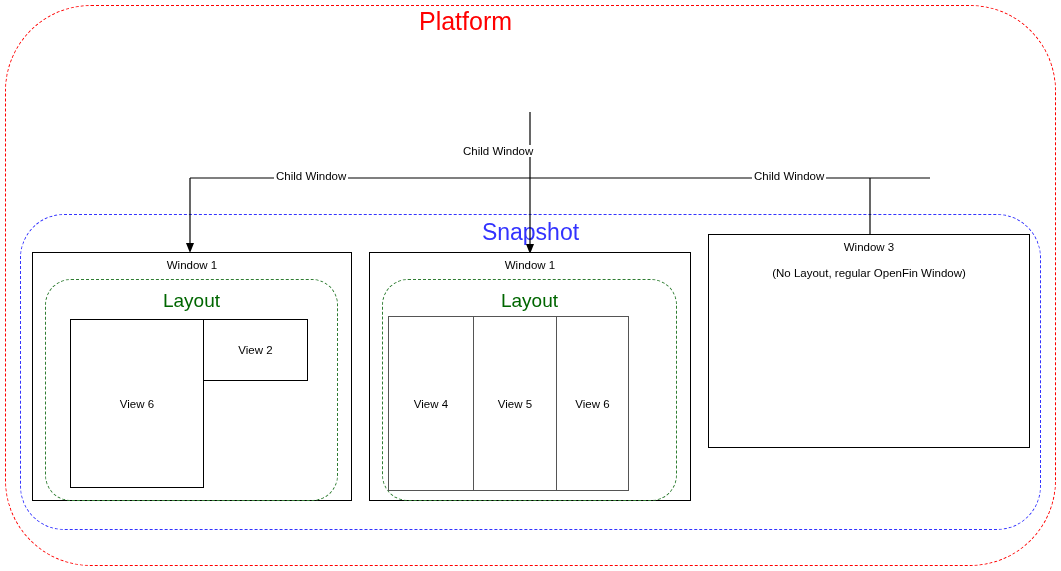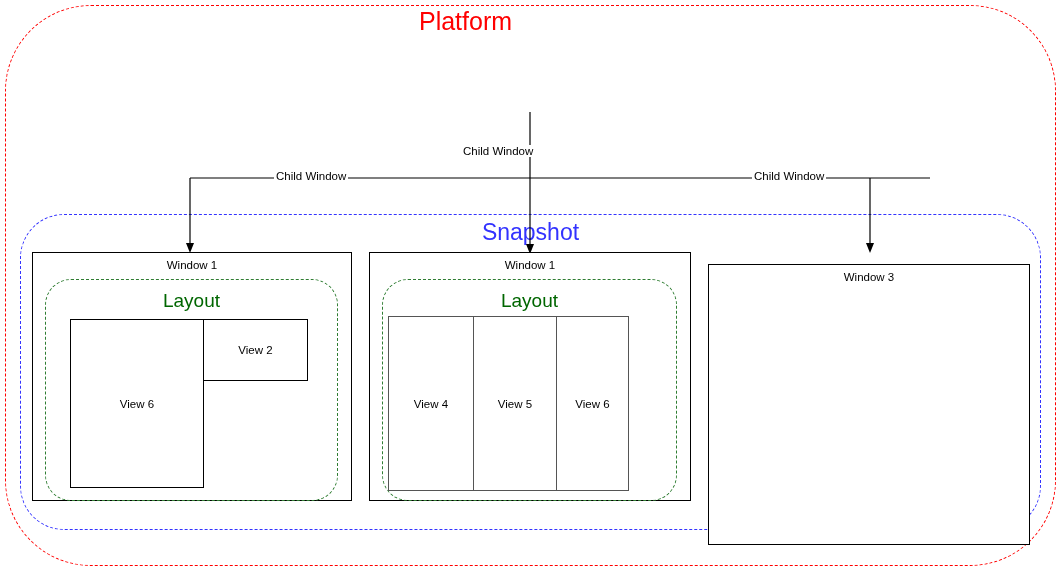"Window 3" #window-3 { height: 281px -> 214px; top: 264px -> 234px }
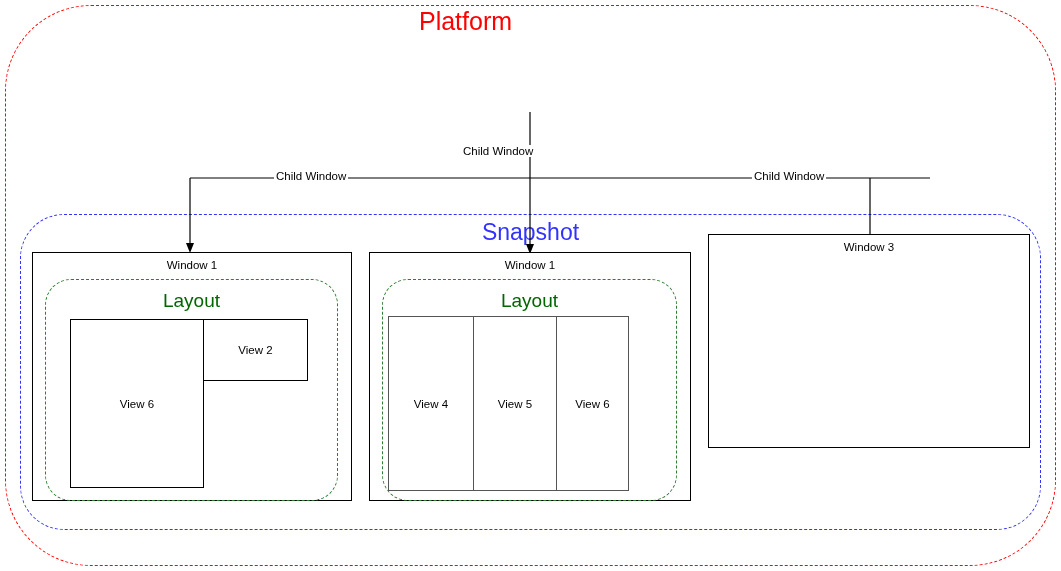"(No Layout, regular OpenFin Window)" div.window-note { html: none -> <div>(No Layout, regular OpenFin Window)</div> }
